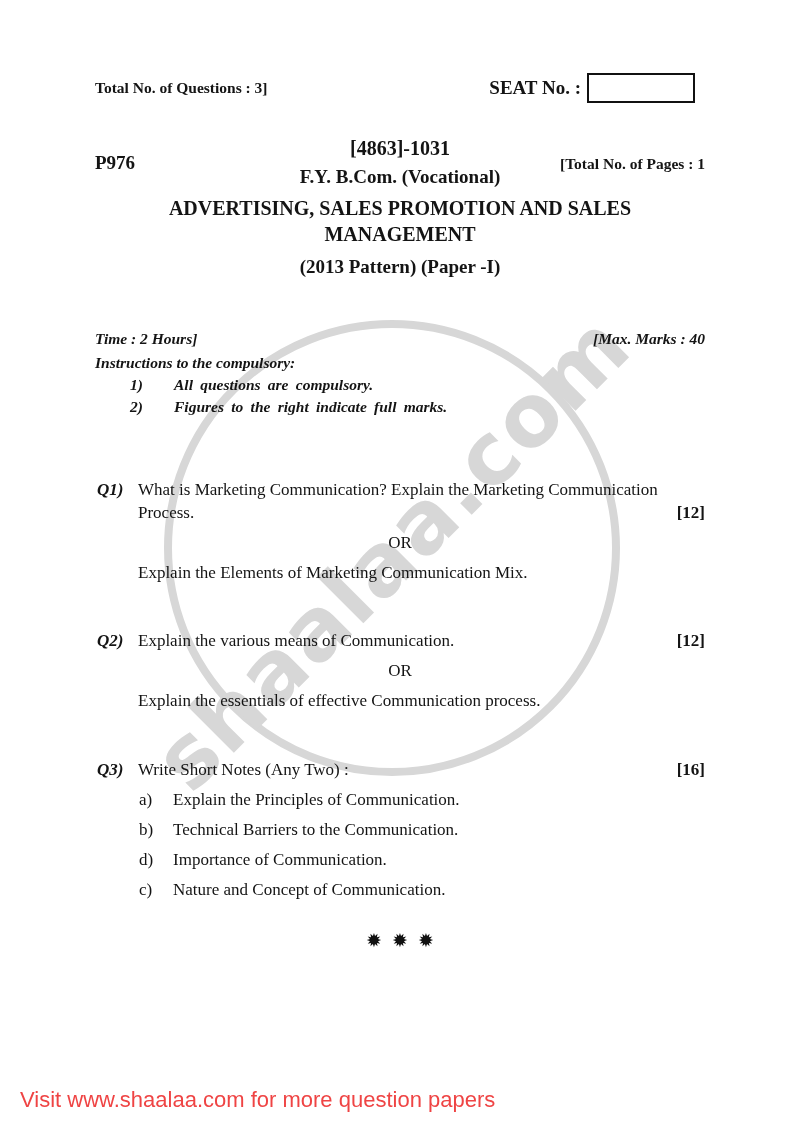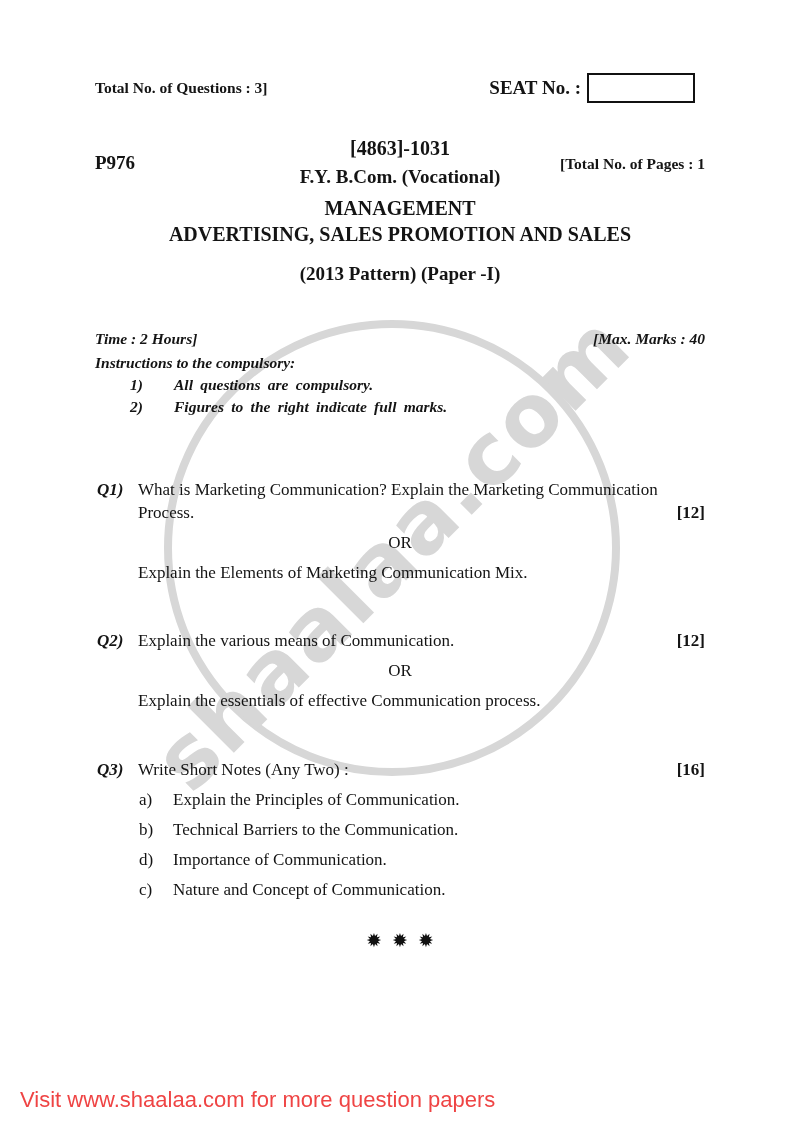"MANAGEMENT" div.t-sub { order: before "ADVERTISING, SALES PROMOTION AND SALES" -> after "ADVERTISING, SALES PROMOTION AND SALES" }
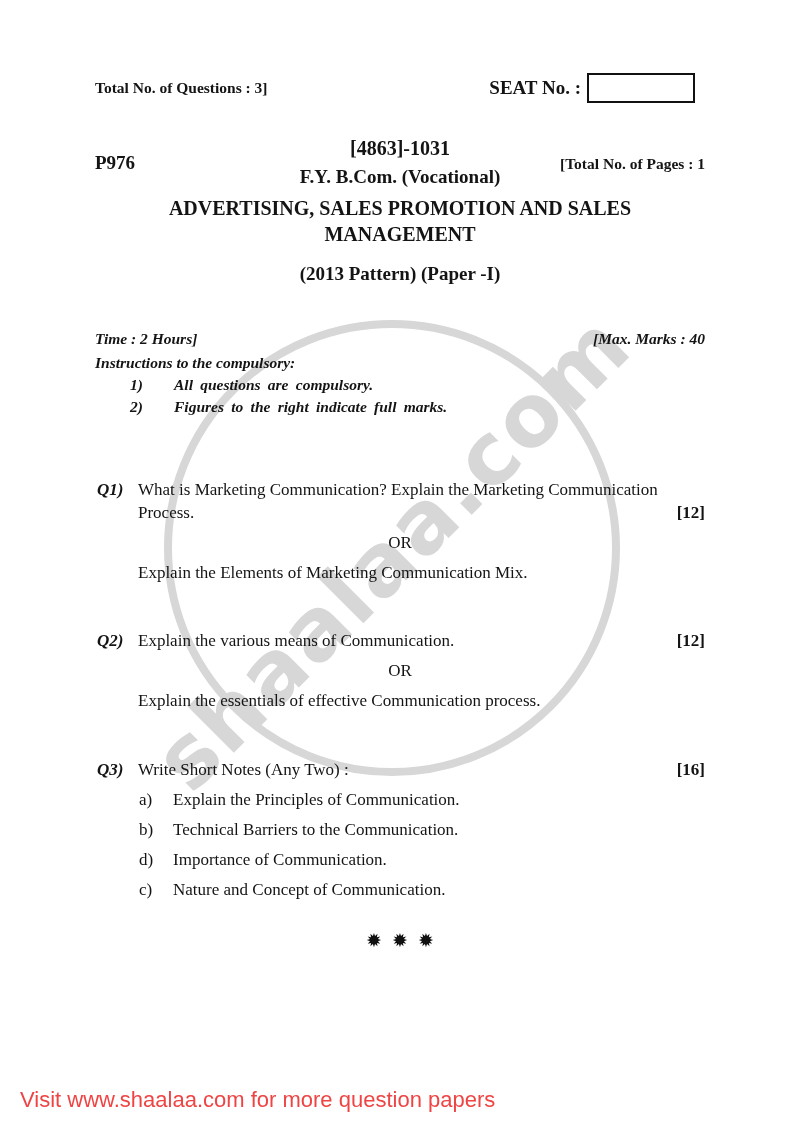"(2013 Pattern) (Paper -I)" .t-pattern { margin-top: 14px -> 7px }
